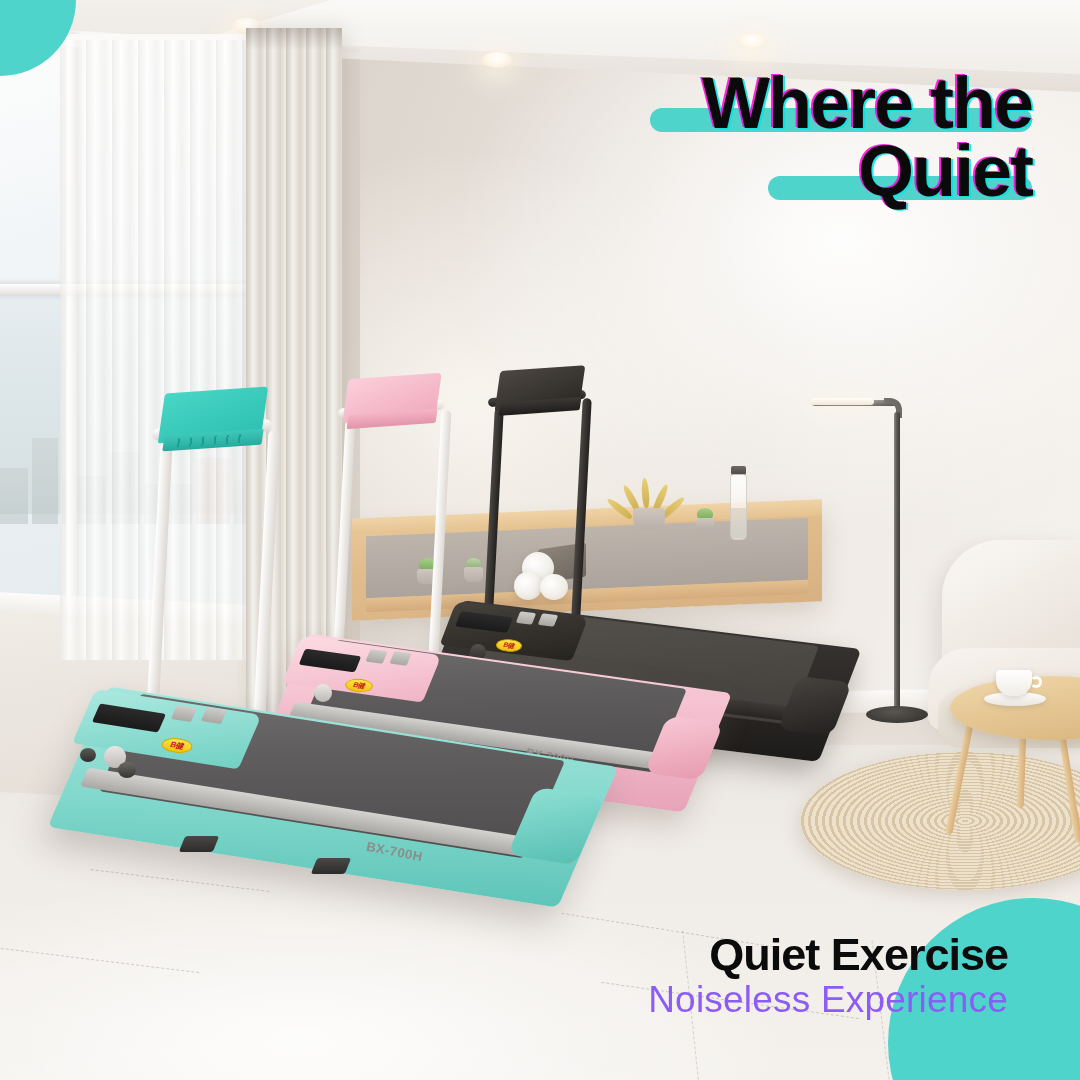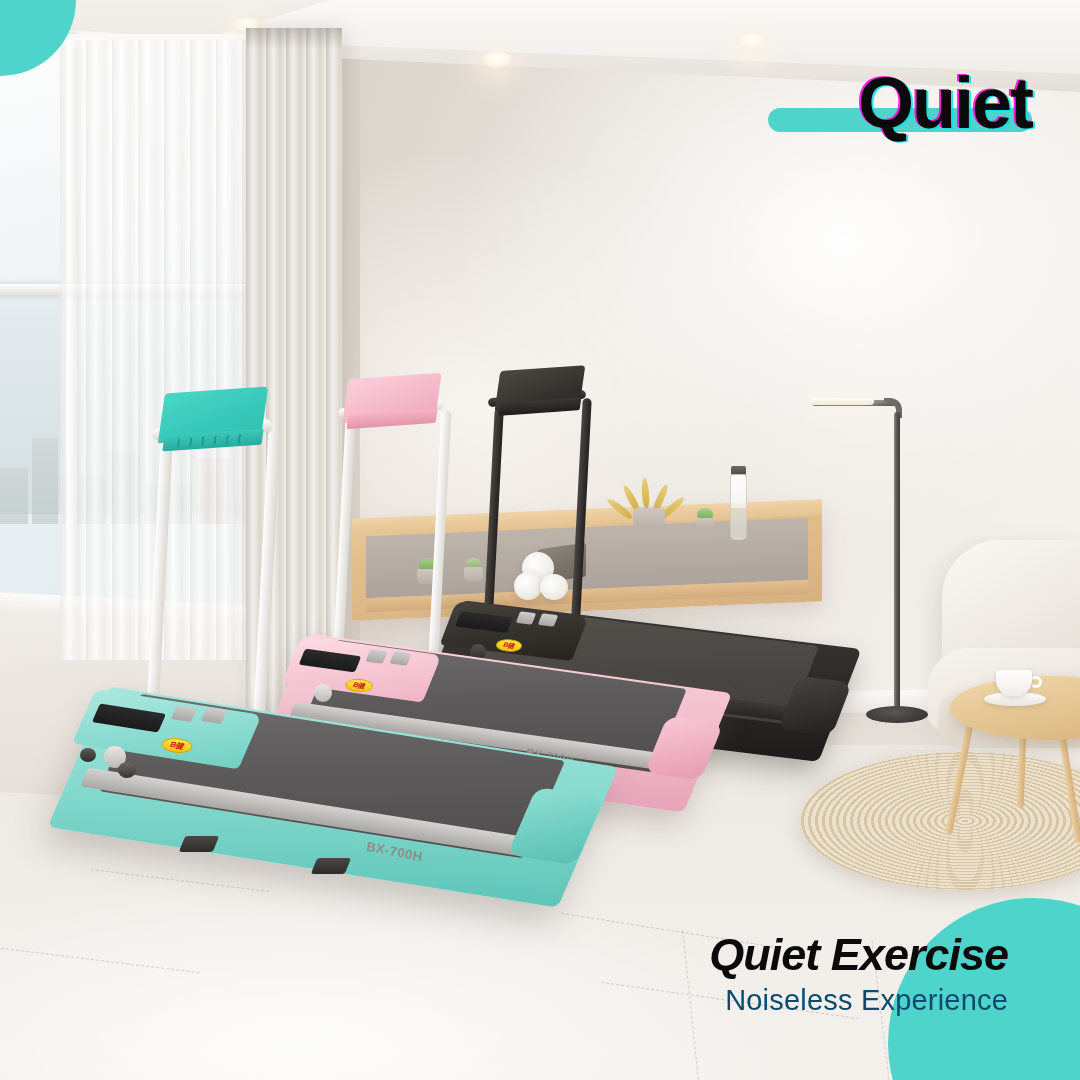"Where the" span.hl-line { html: none -> <span> <span></span> <span>Where the</span> </span> }
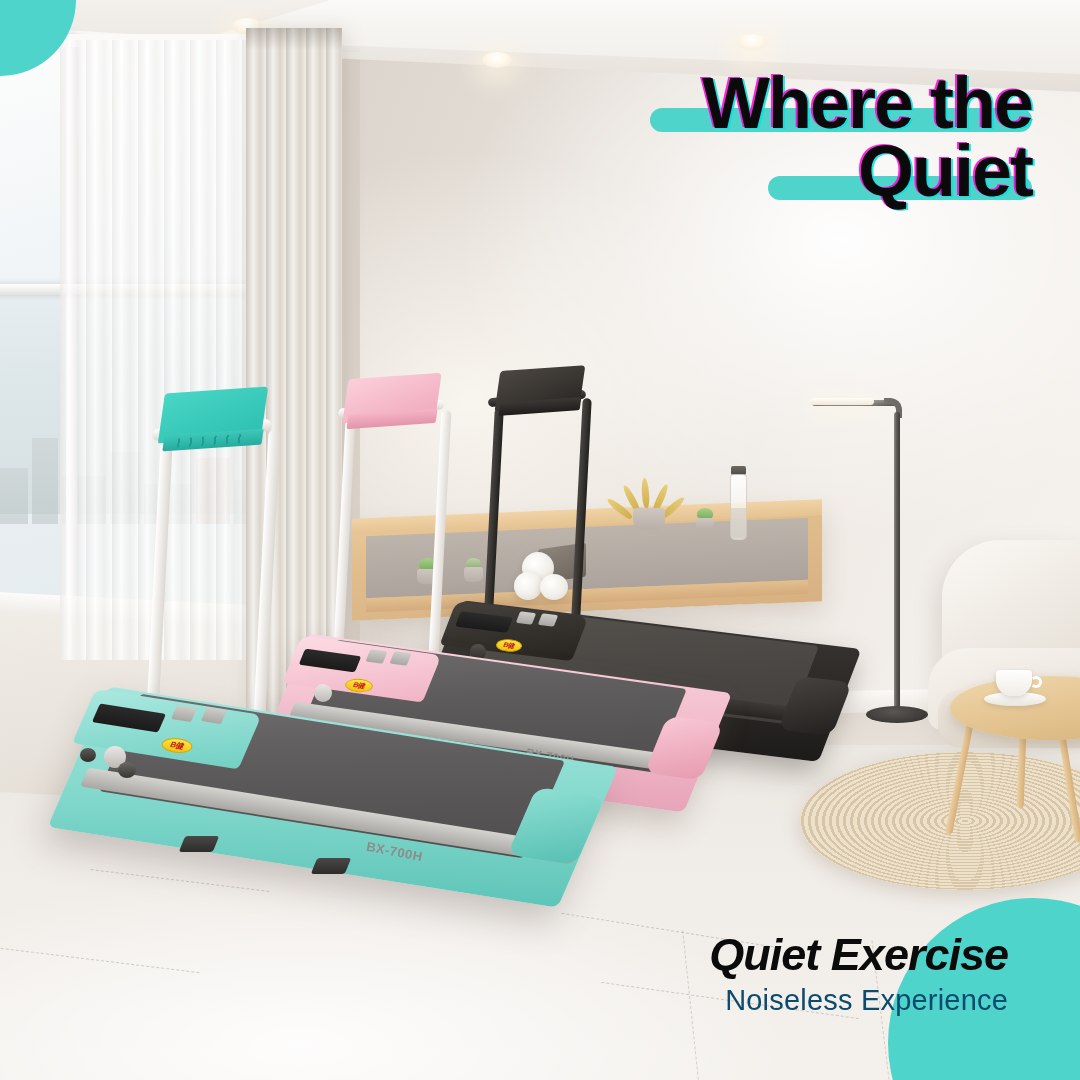"Quiet Exercise" .ft-main { font-style: italic -> none }
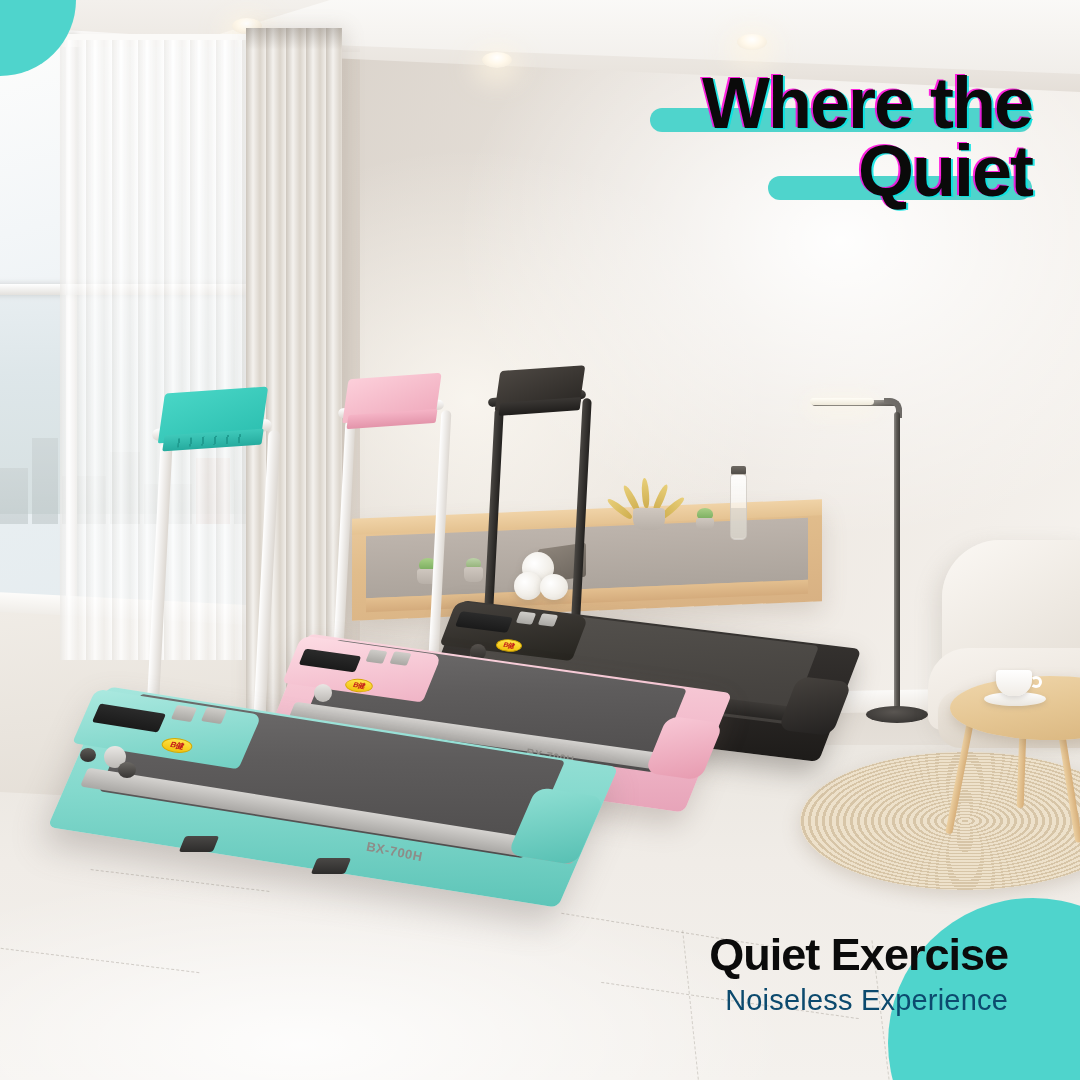"Noiseless Experience" .ft-sub { color: #0c4a6e -> #8b5cf6; font-size: 29px -> 37px }
